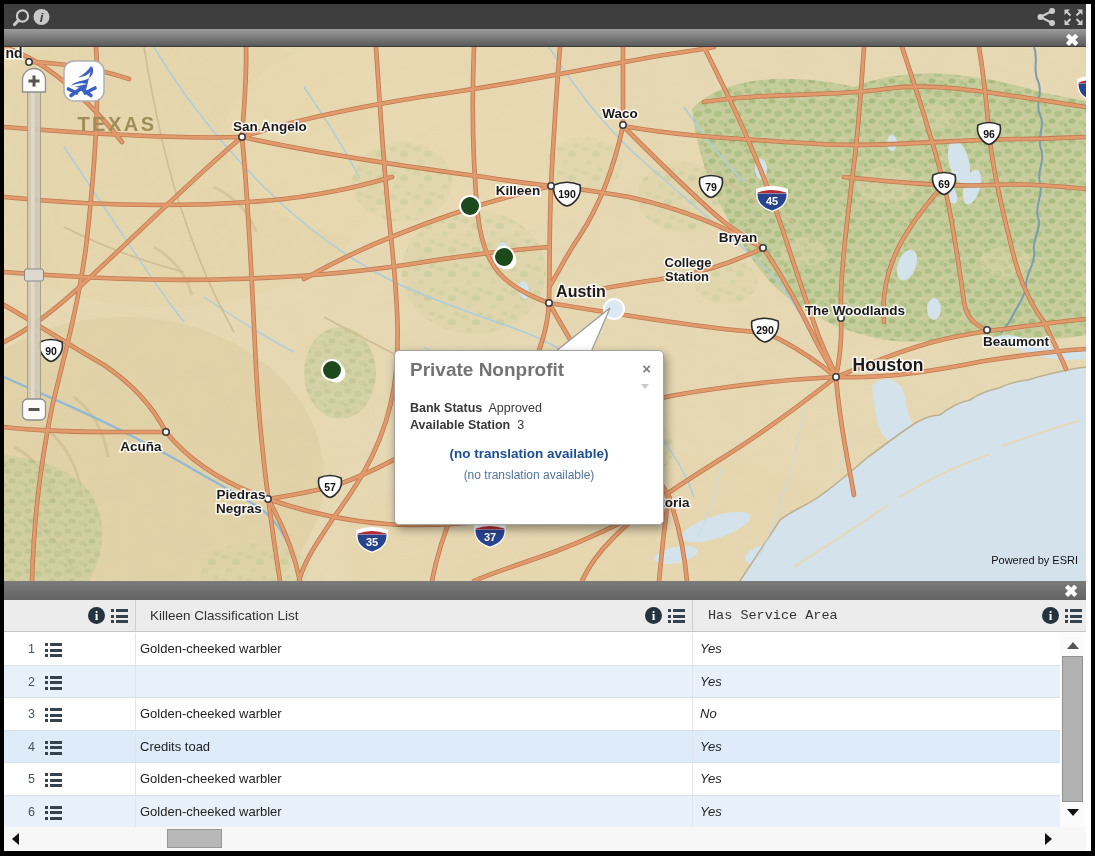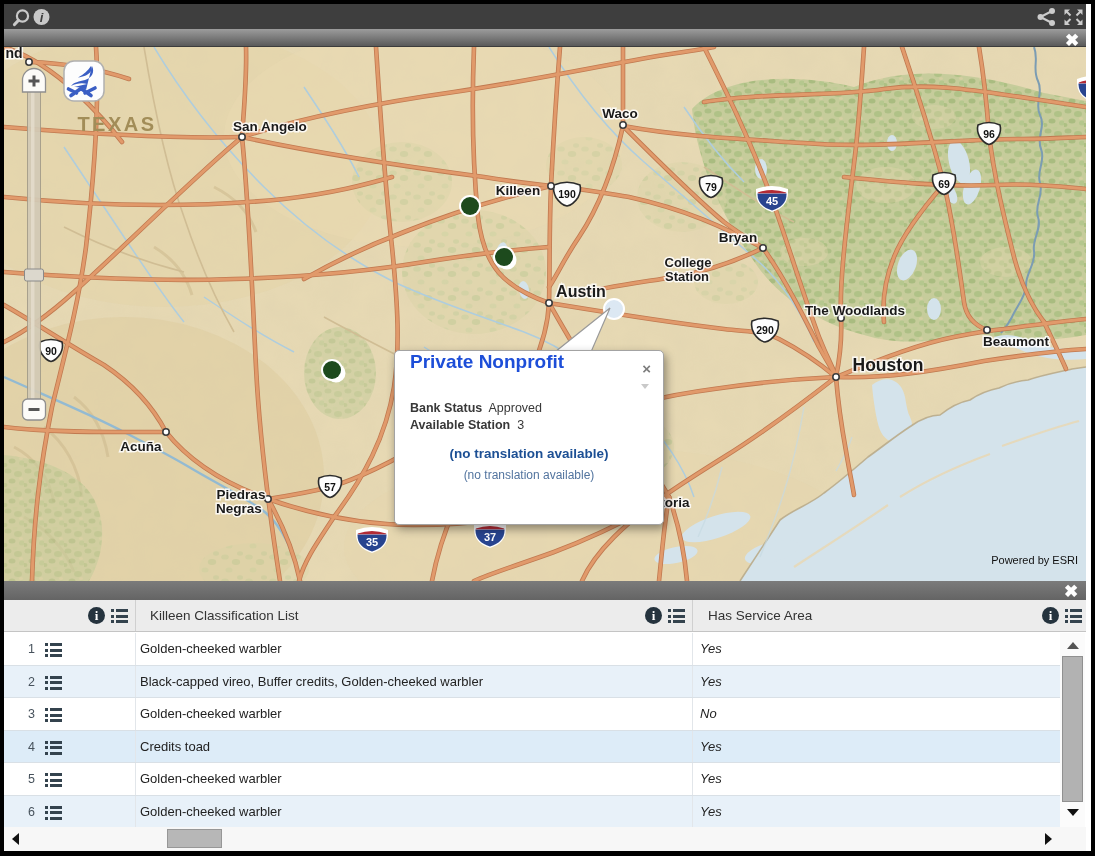"Private Nonprofit" div { color: #1d4ed8 -> #737373; top: 0 -> 8px }
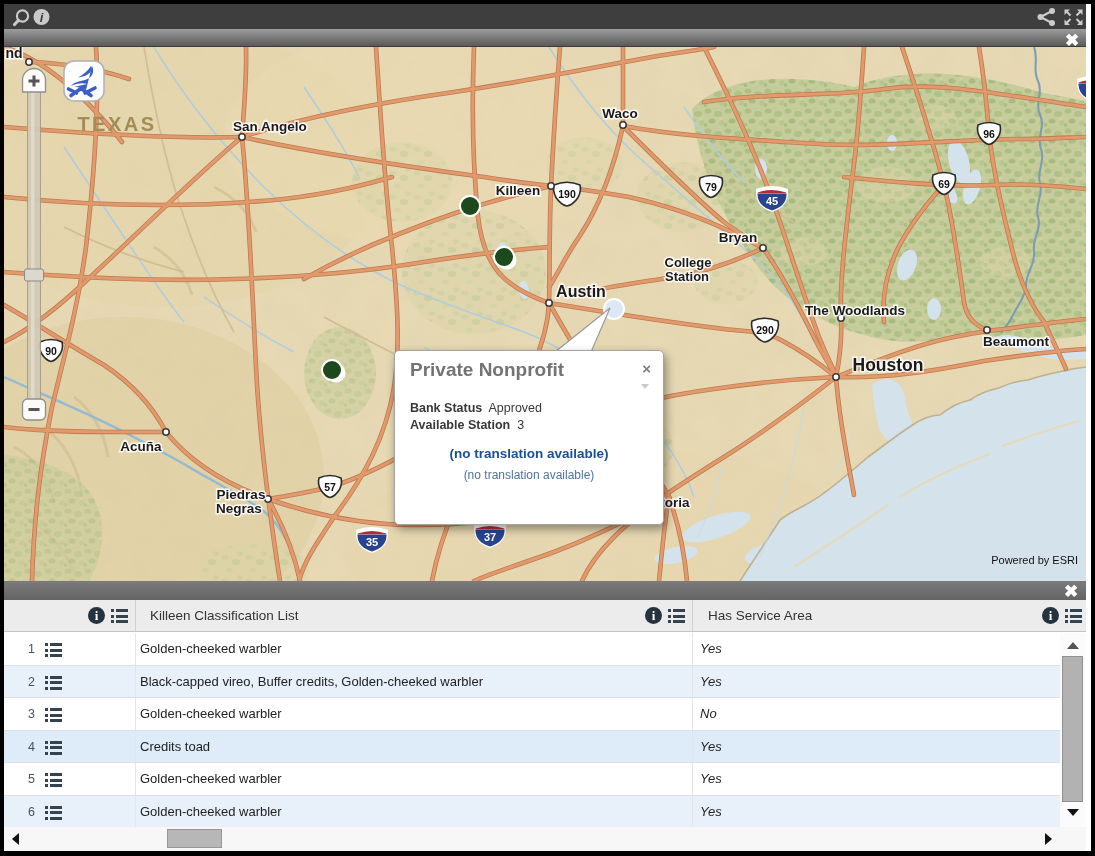"Has Service Area" div { font-family: none -> Liberation Mono, monospace }
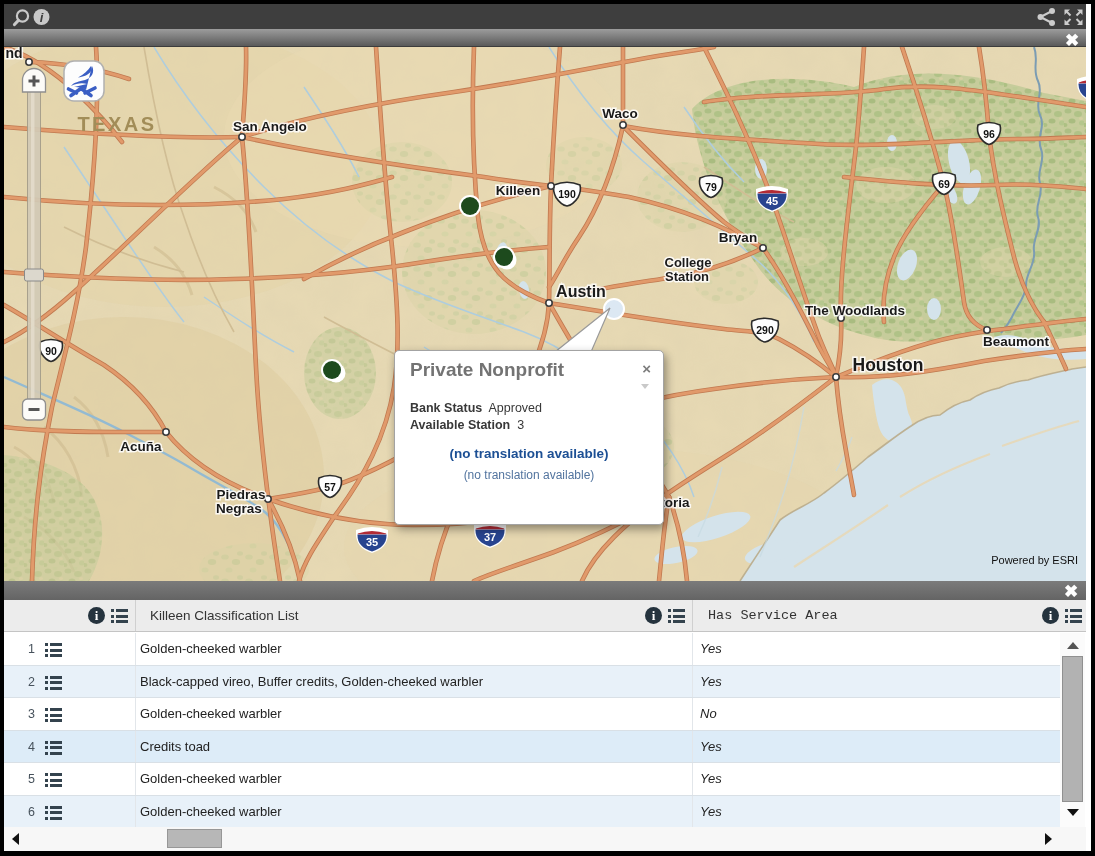"Black-capped vireo, Buffer credits," div.txt2 { html: <div>Black-capped vireo, Buffer credits, Golden-cheeked warbler</div> -> none }
